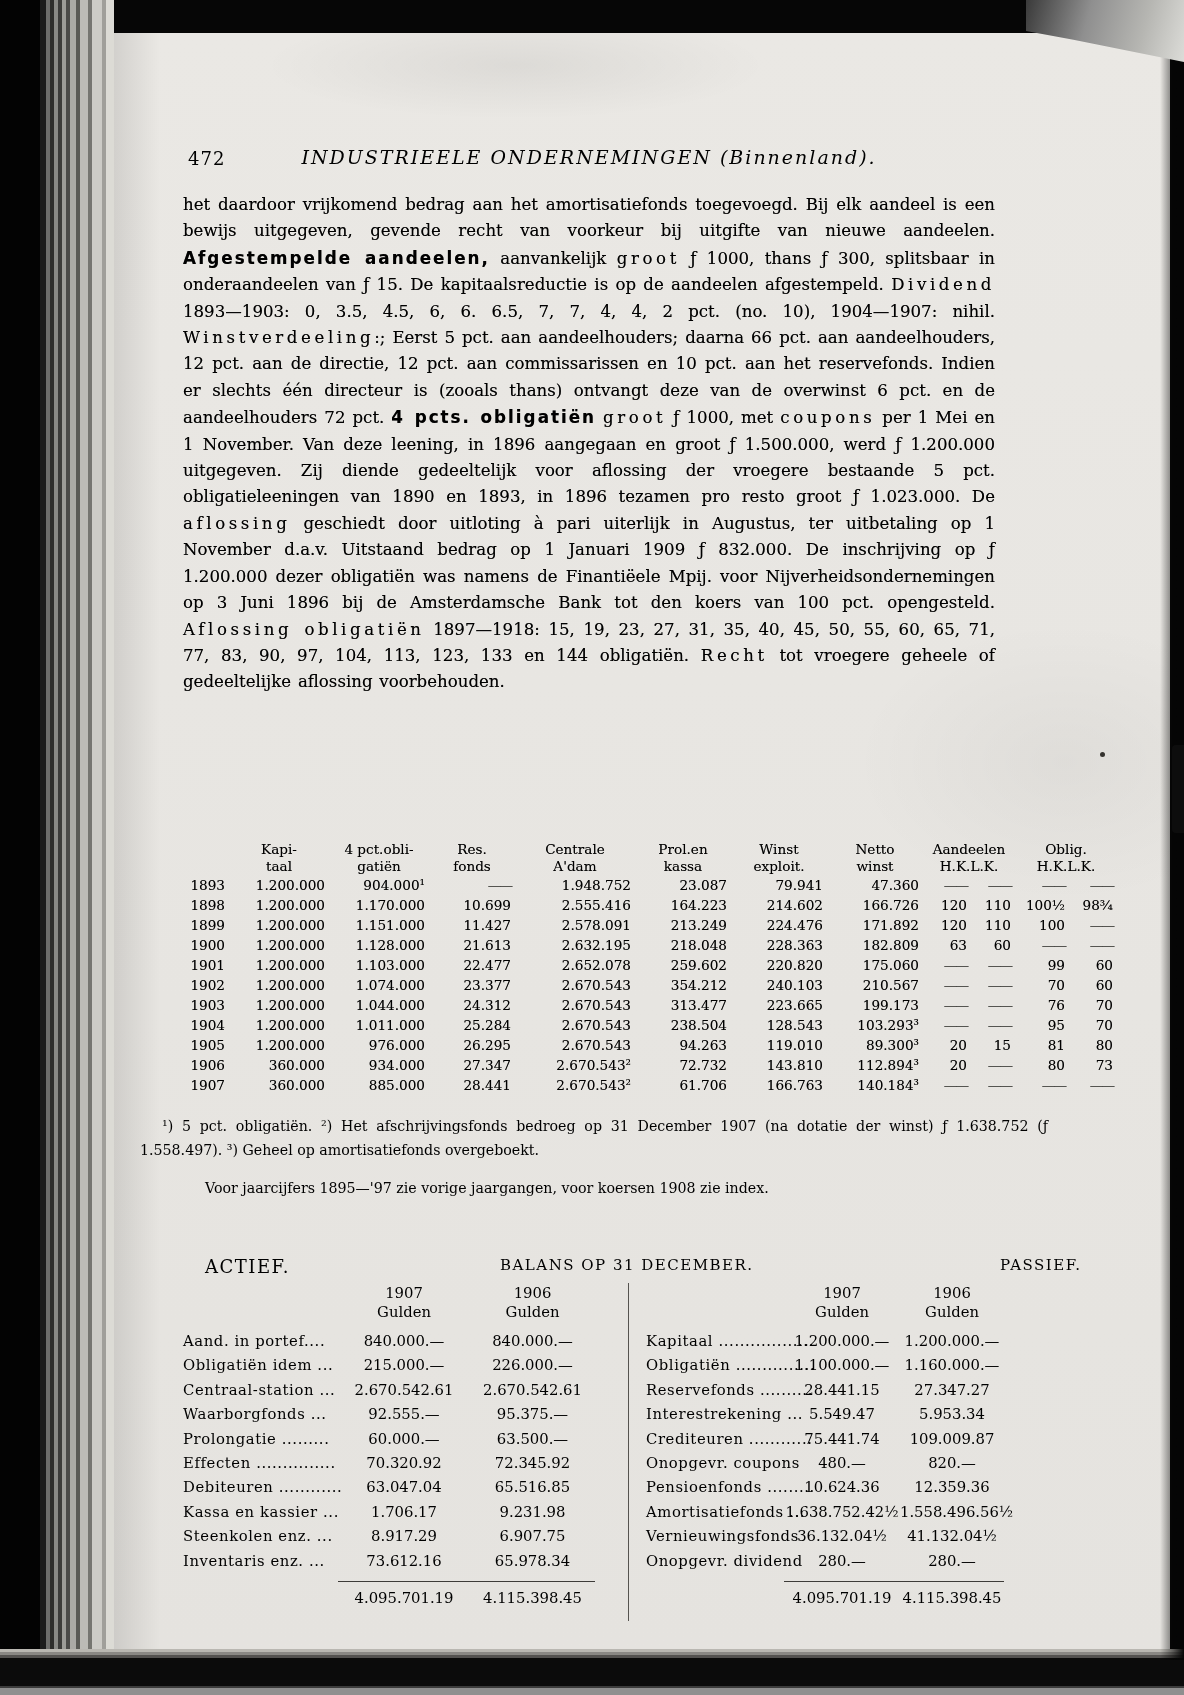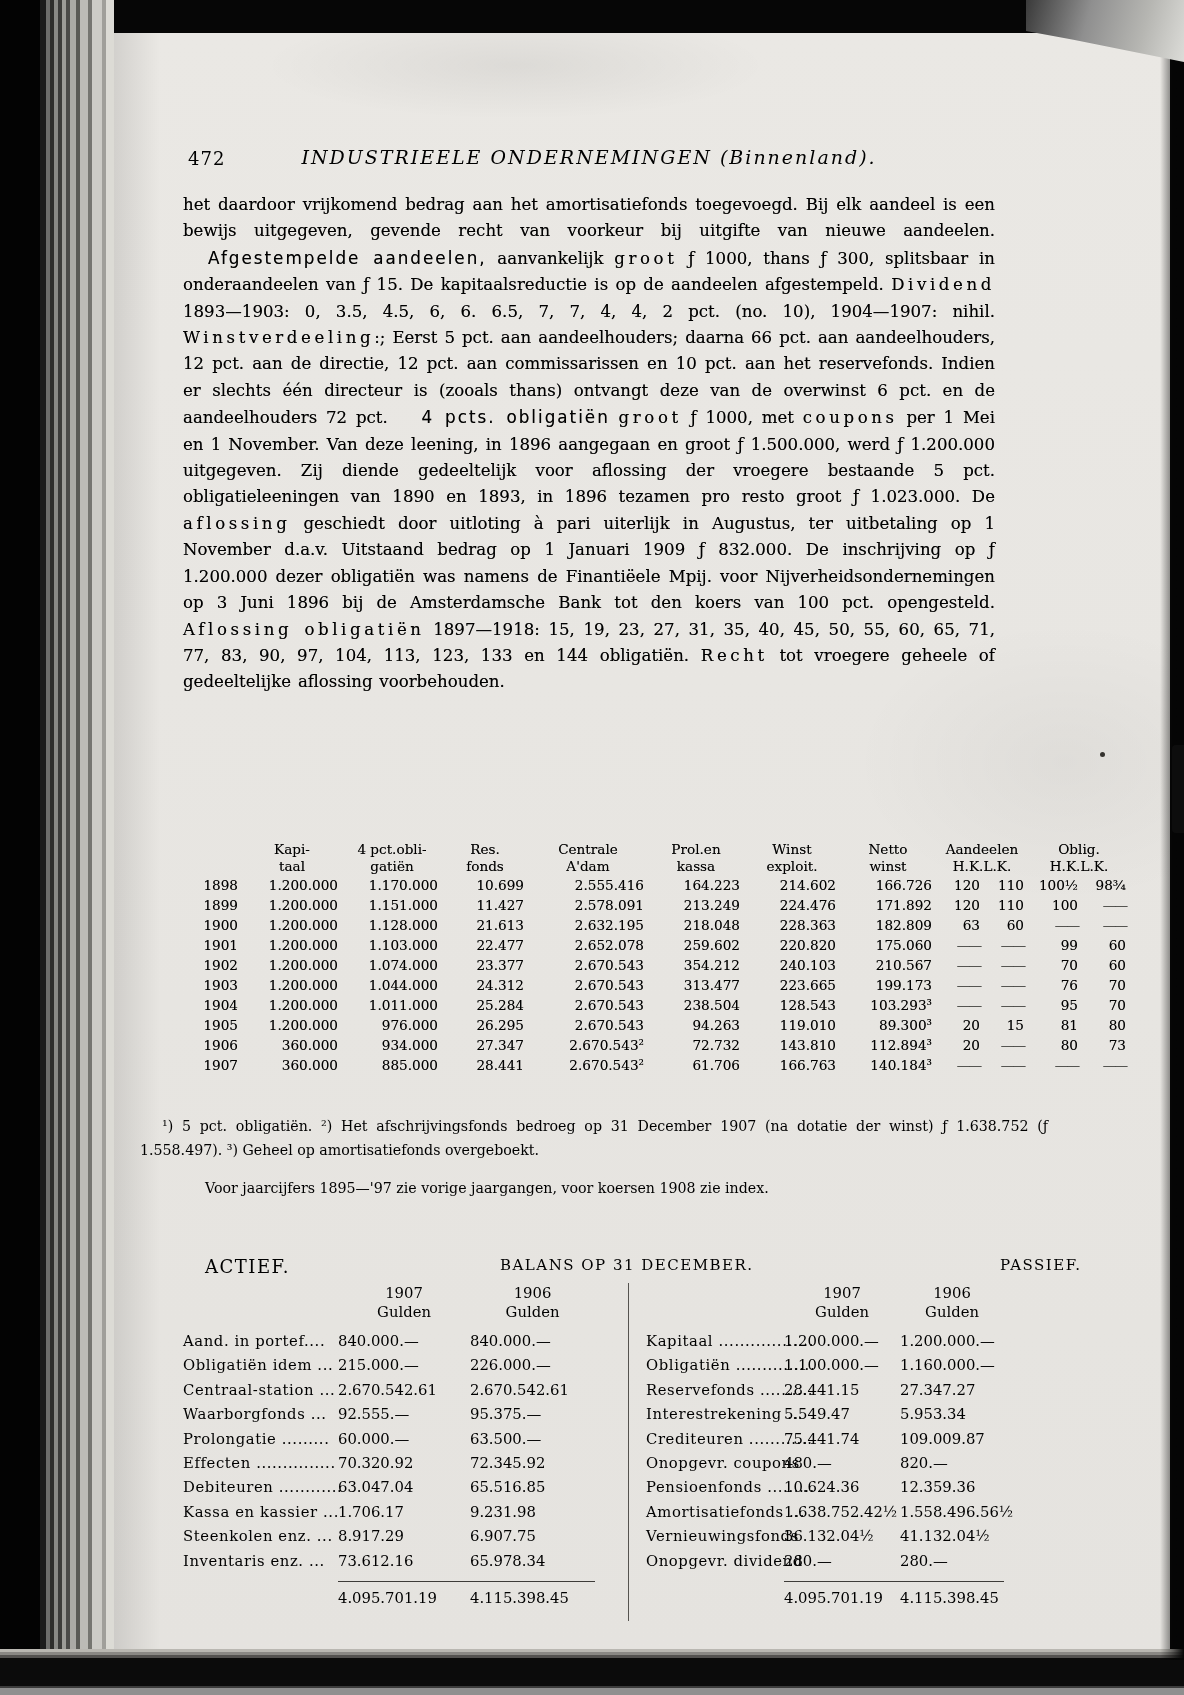"Afgestempelde aandeelen," .seg-bold { font-weight: 400 -> 700; margin-left: 25px -> none }
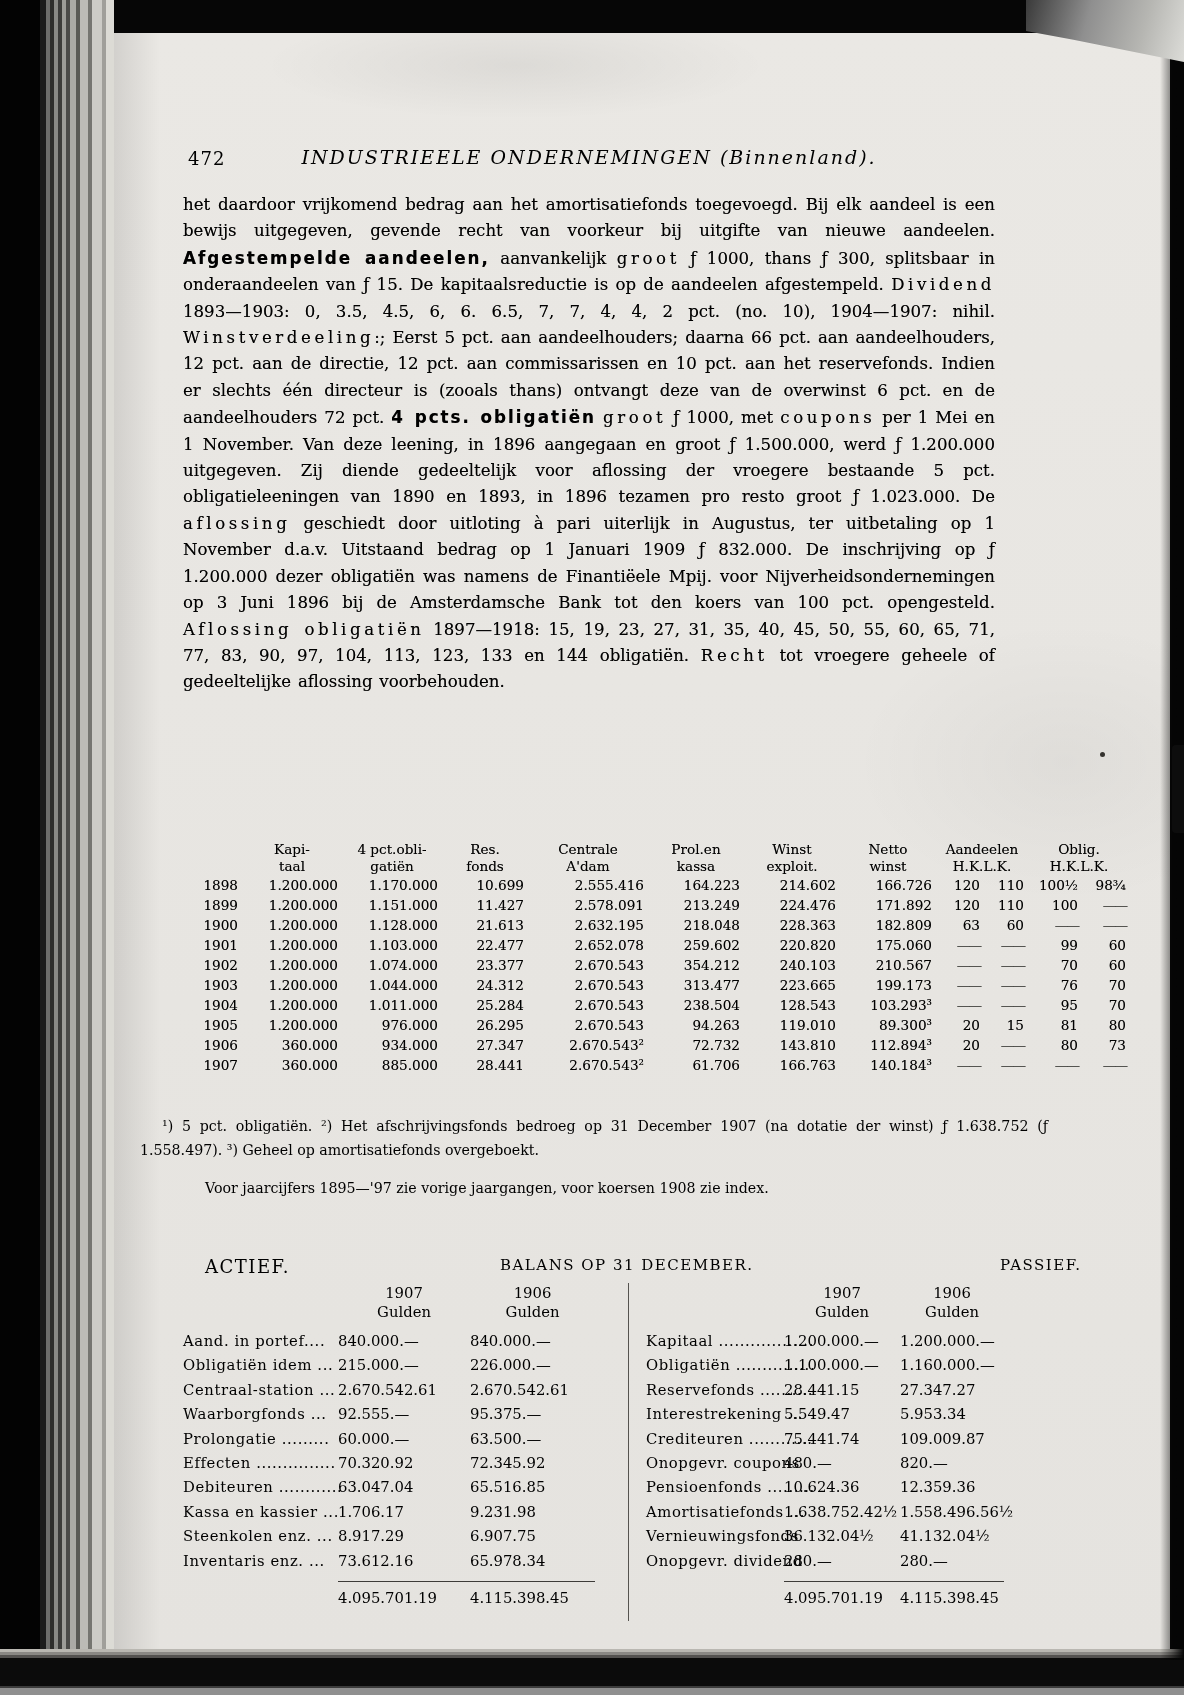"Kapi-" .year-table { left: 196px -> 183px }
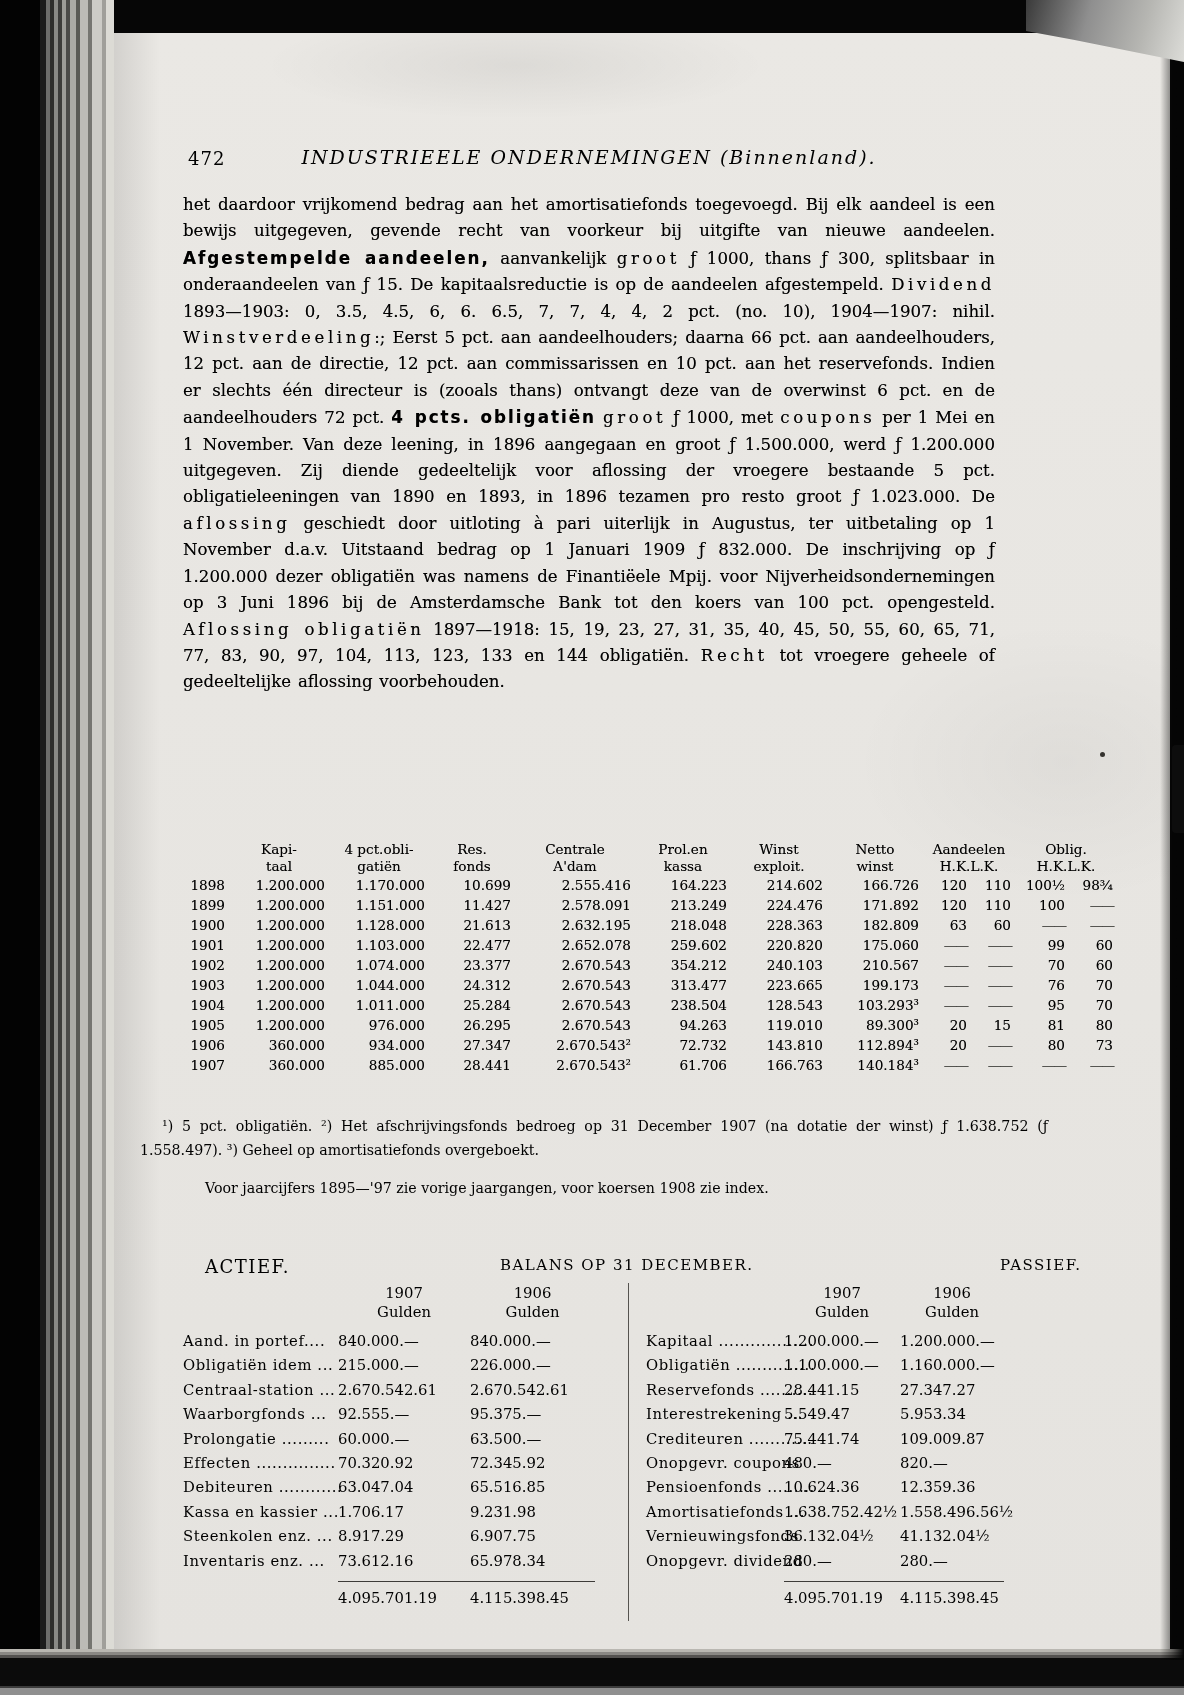"1893" tr { html: none -> <tr> <td>1893</td> <td>1.200.000</td> <td>904.000¹</td> <td>——</td> <td>1.948.752</td> <td>23.087</td> <td>79.941</td> <td>47.360</td> <td>——</td> <td>——</td> <td>——</td> <td>——</td> </tr> }
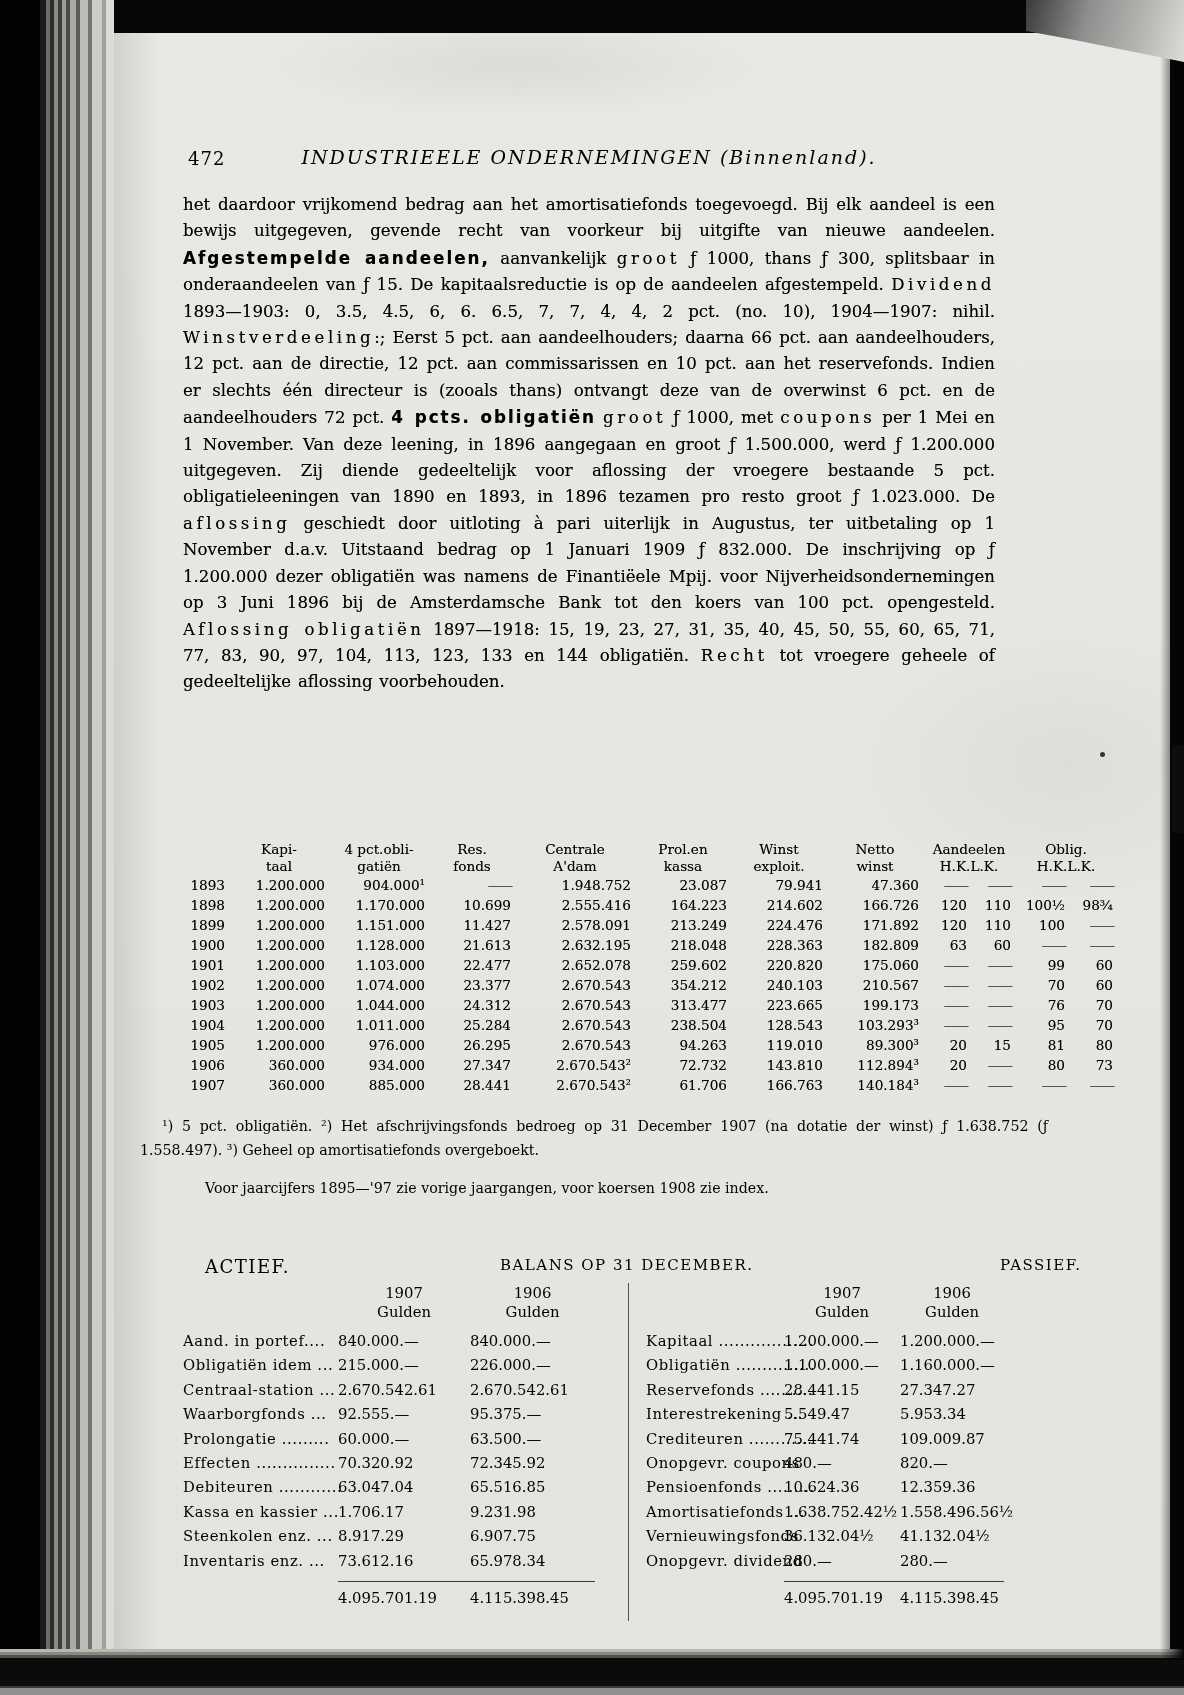"840.000.—" .bal-val { text-align: left -> center }
